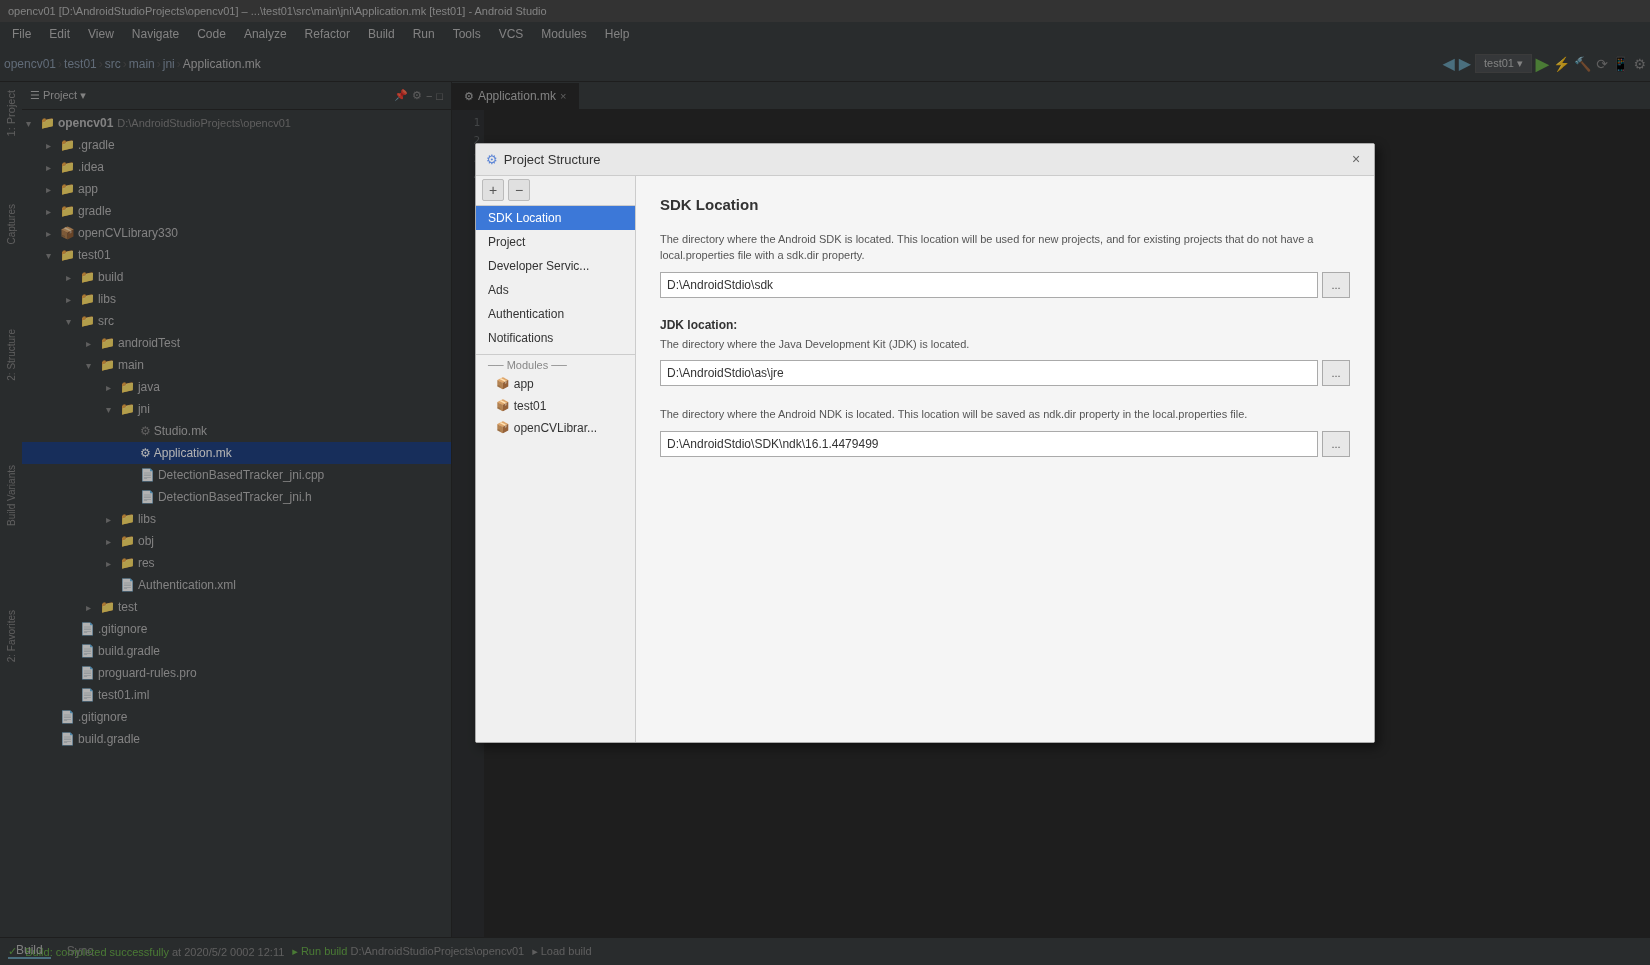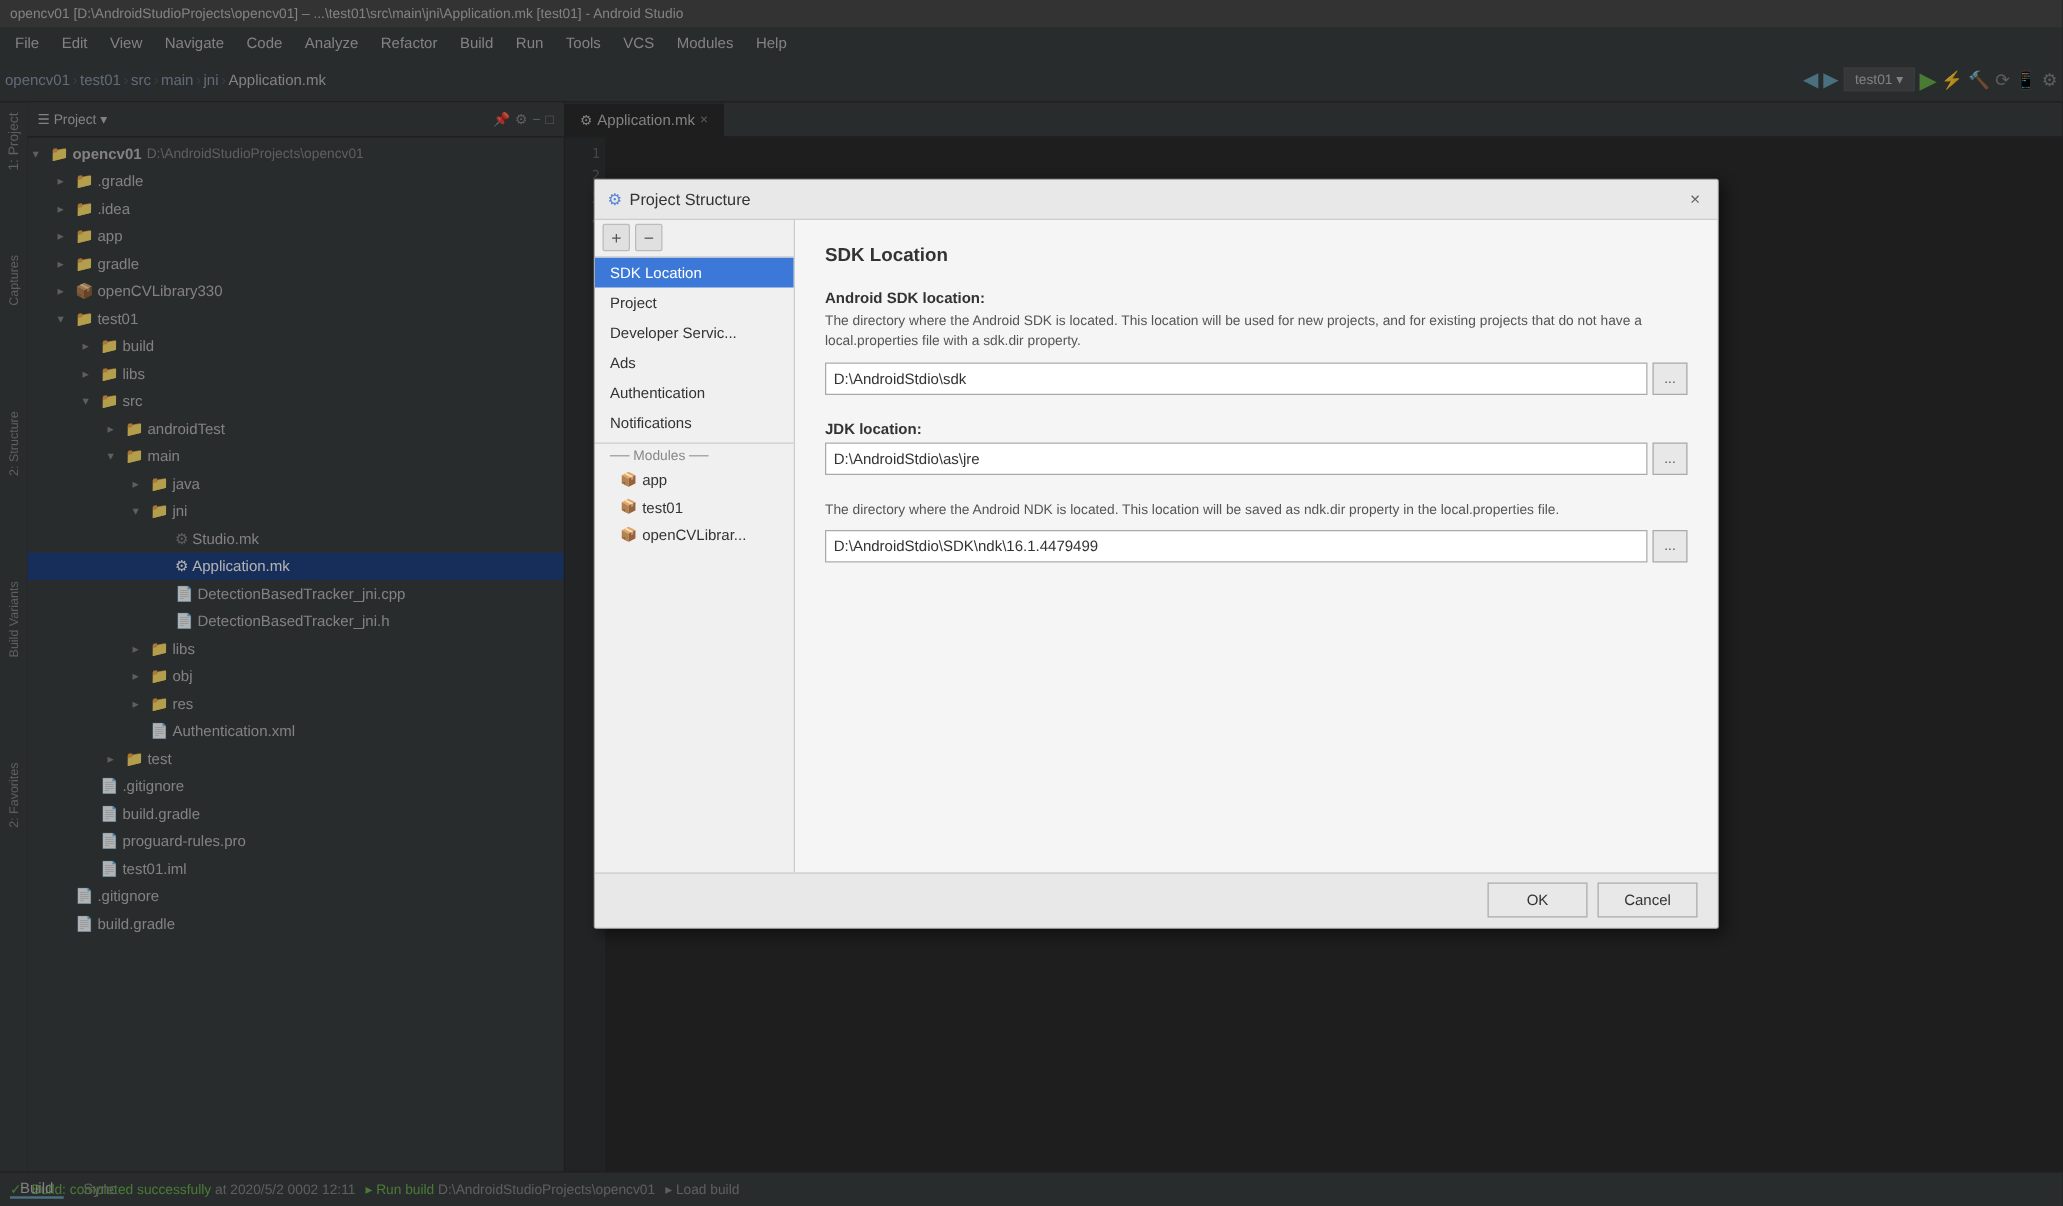"Android SDK location:" div.field-label { html: <div>Android SDK location:</div> -> none }
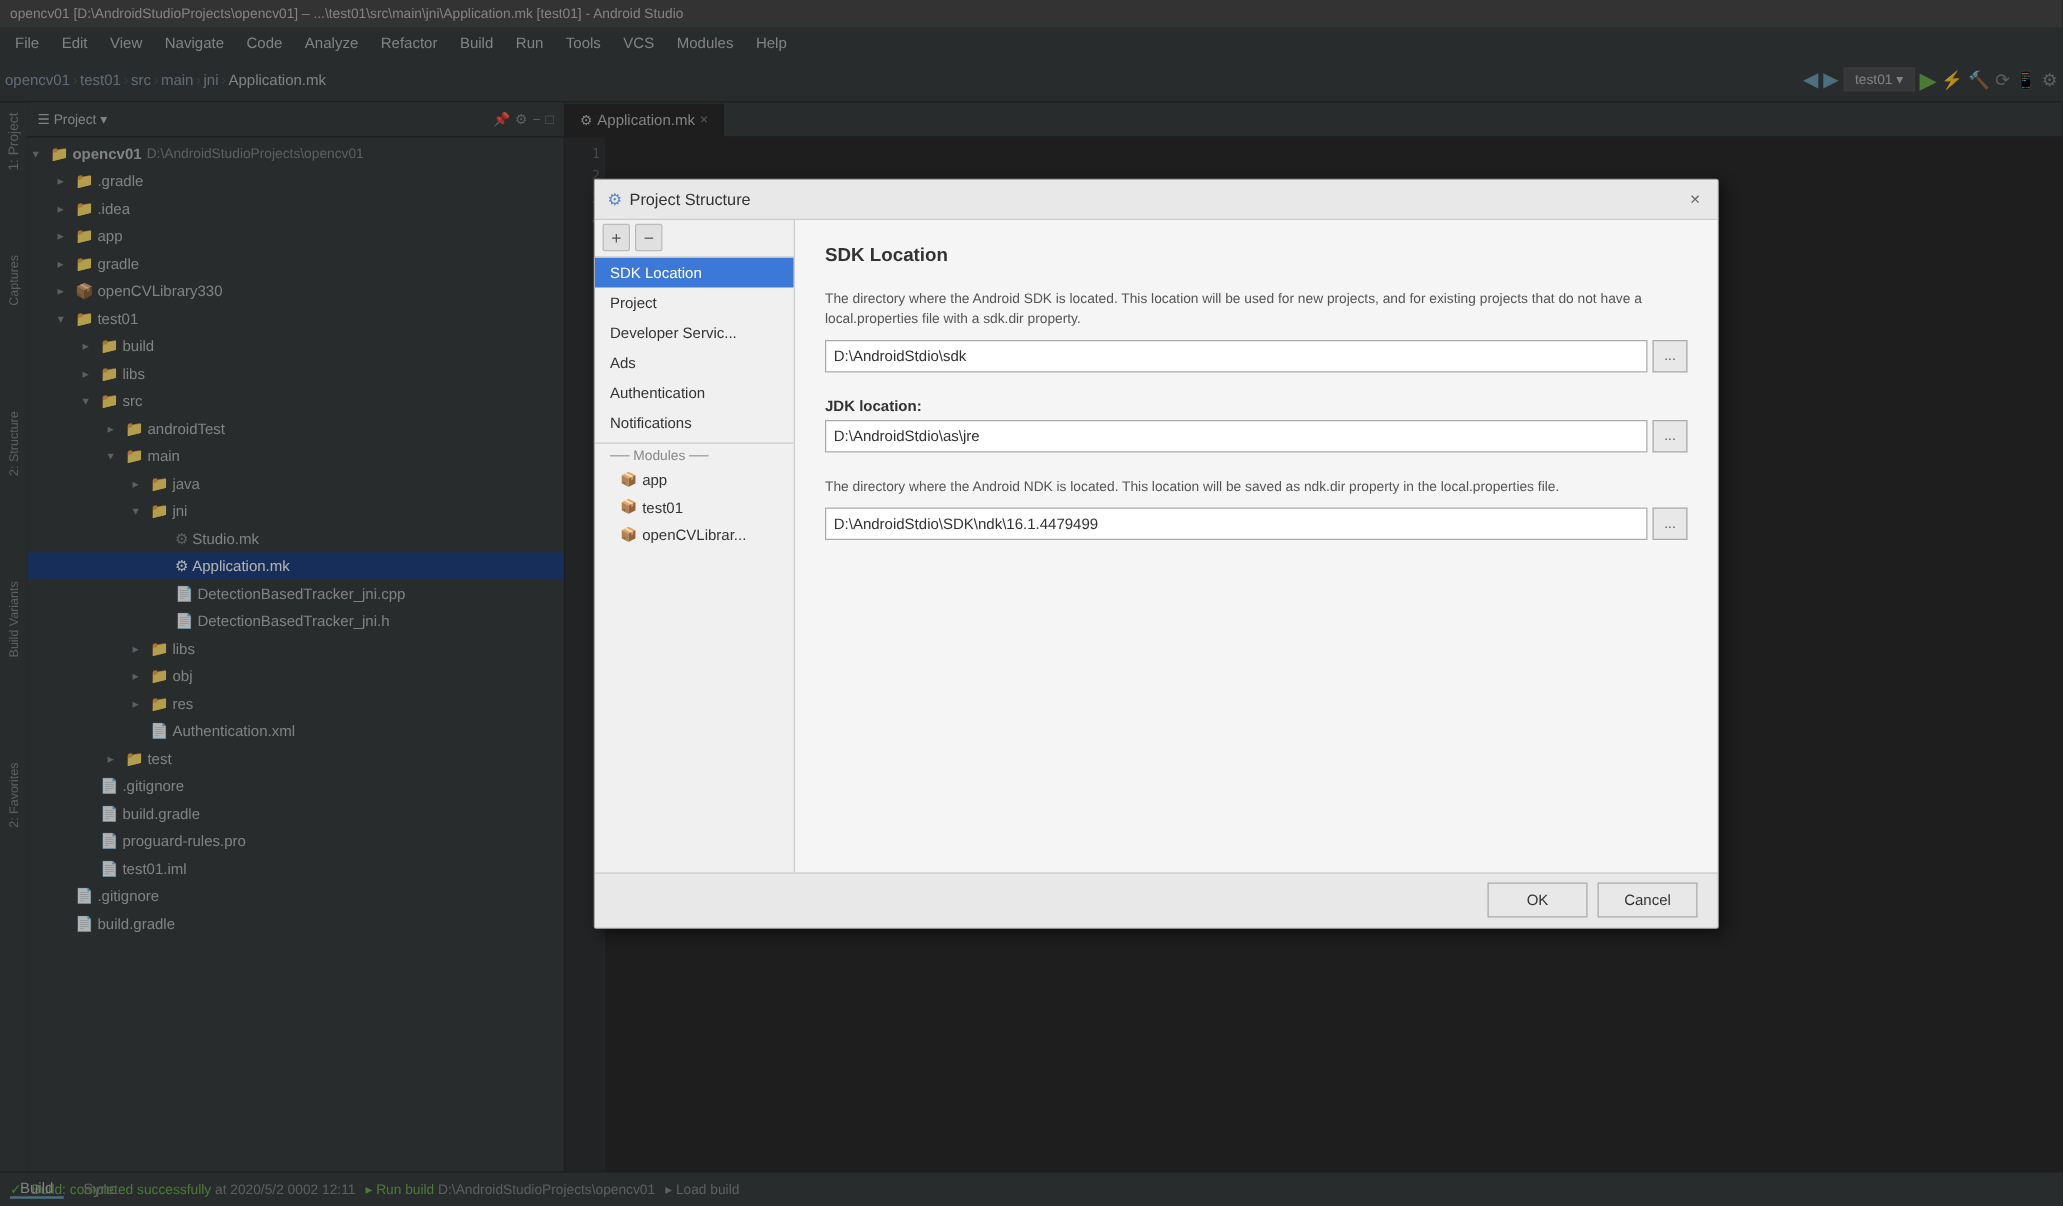"The directory where the Java" div.field-description { html: none -> <div>The directory where the Java Development Kit (JDK) is located.</div> }
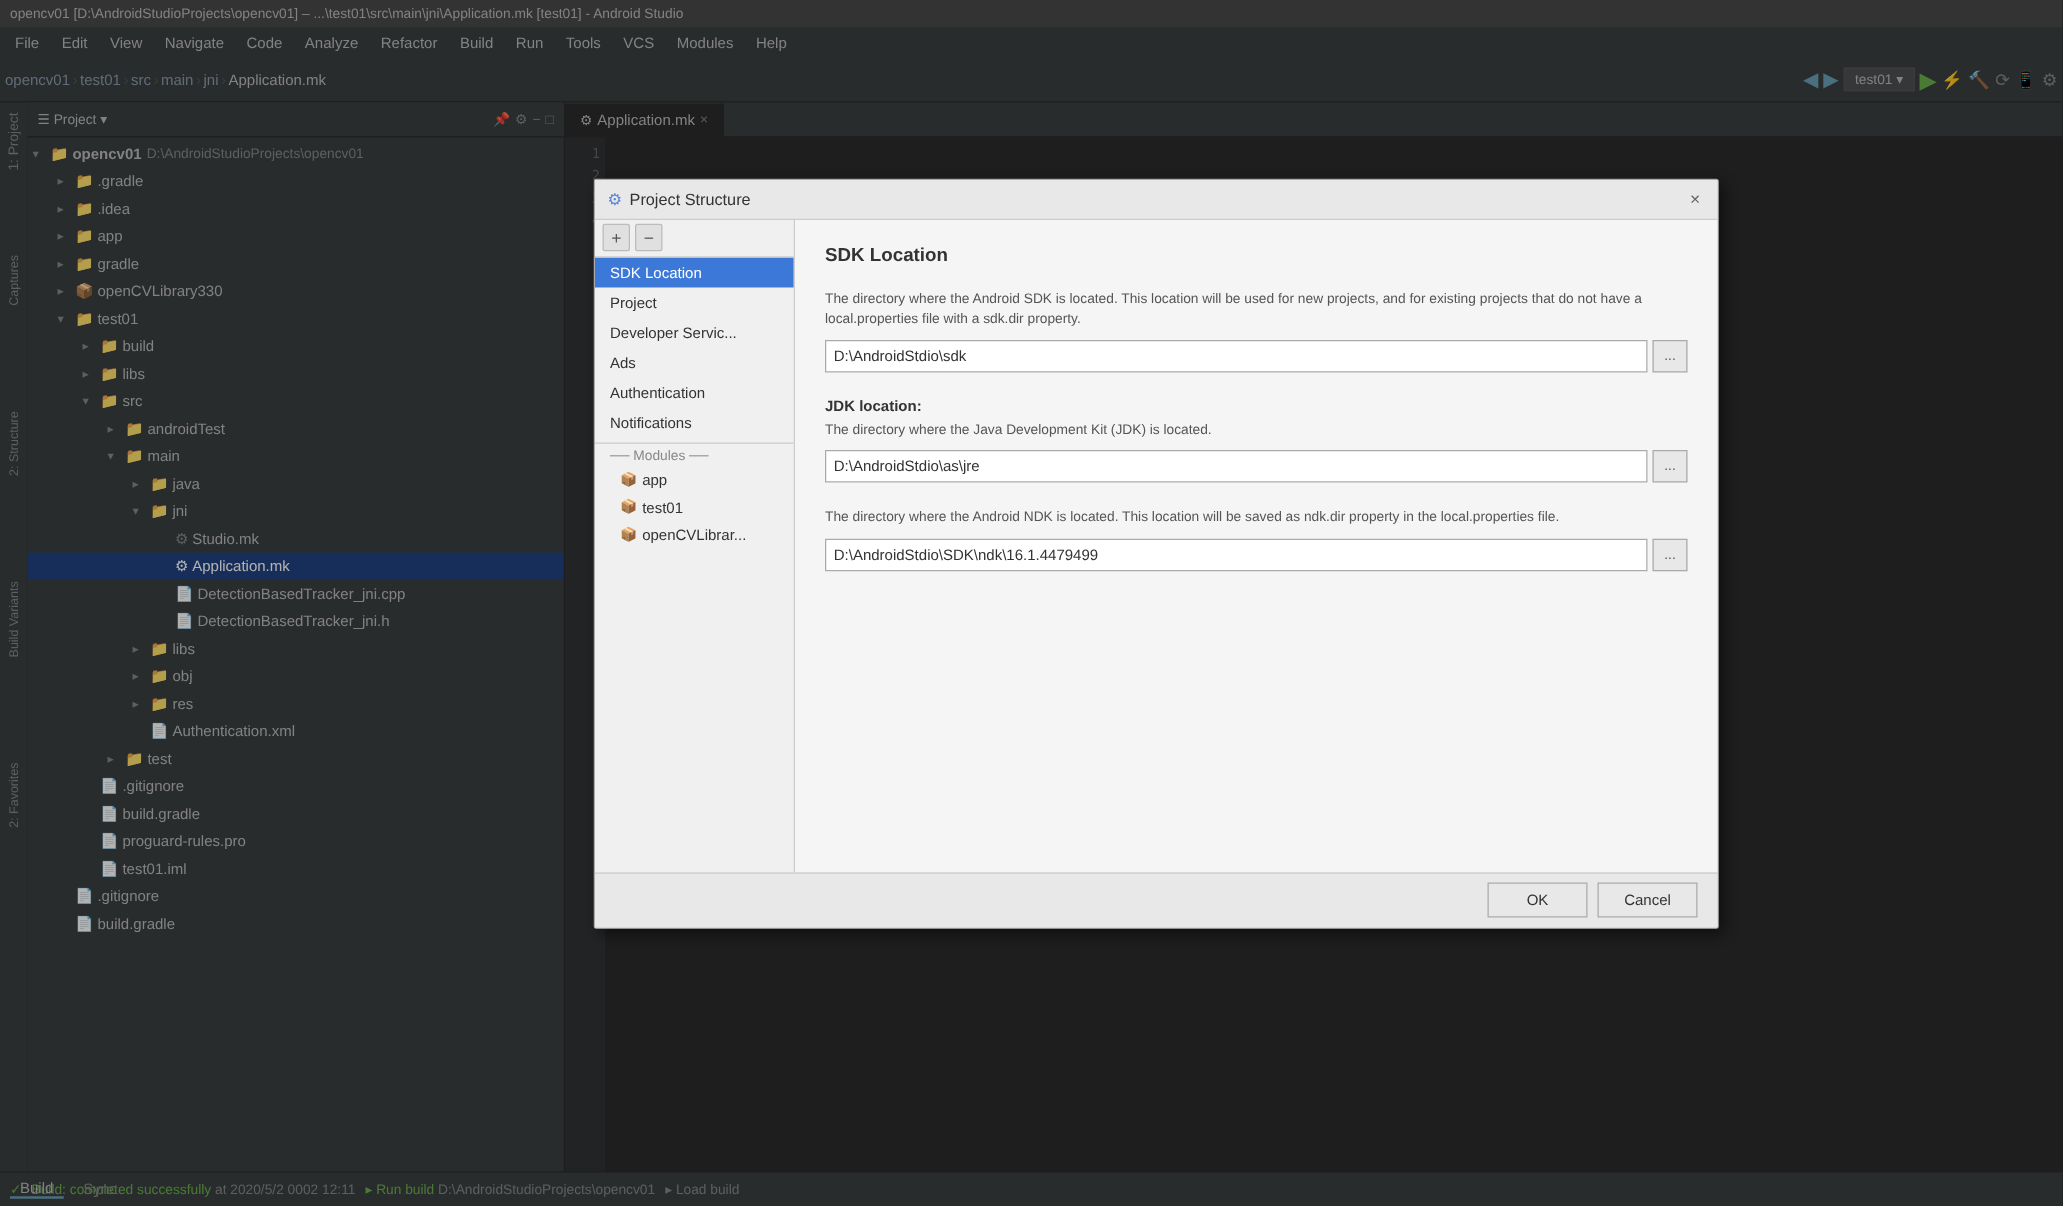"OK" div.dialog-footer { html: <div> <button>OK</button> <button>Cancel</button> </div> -> none }
